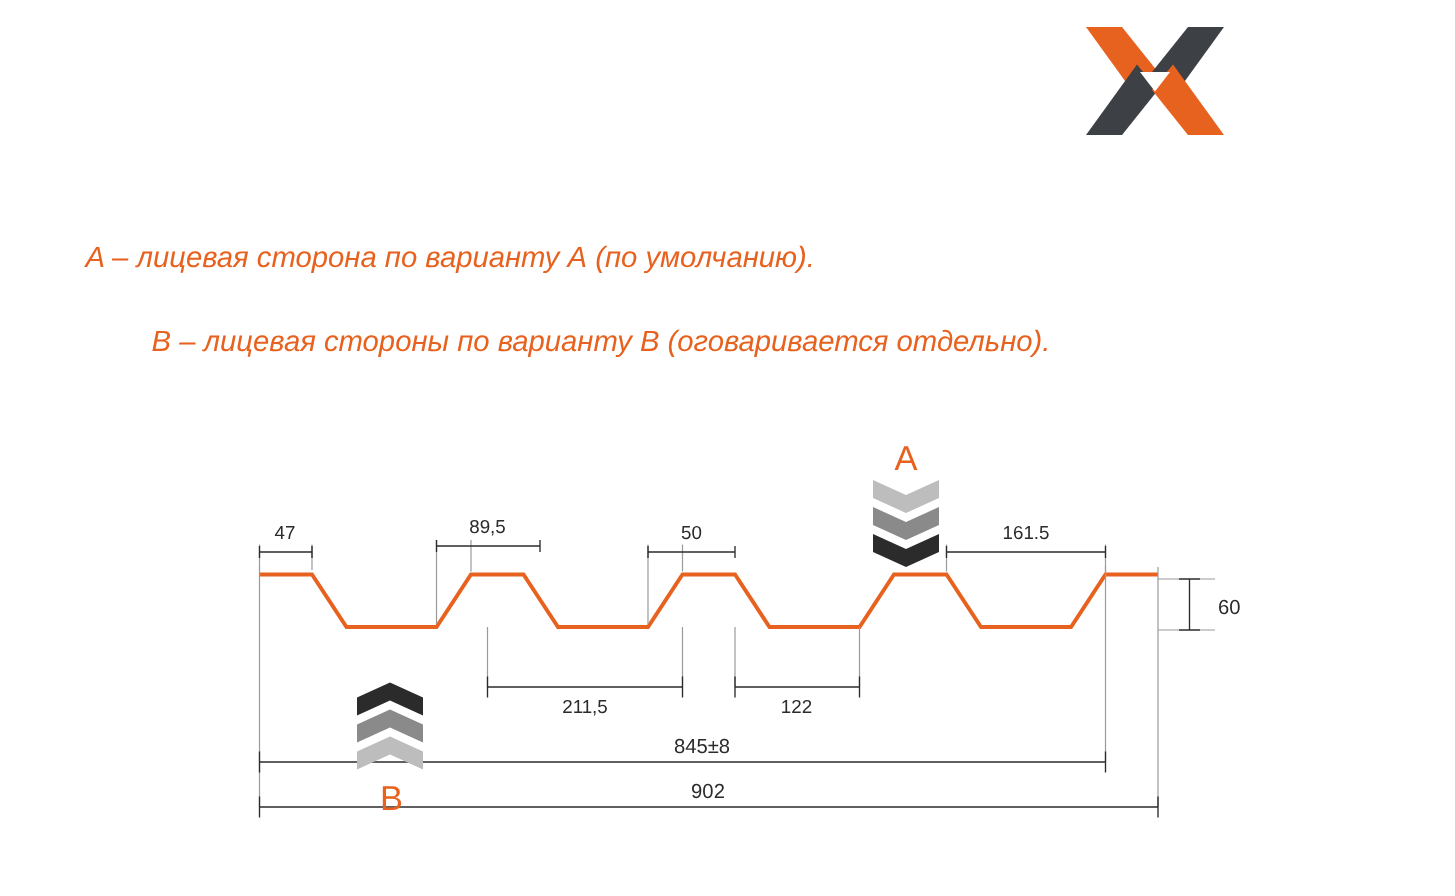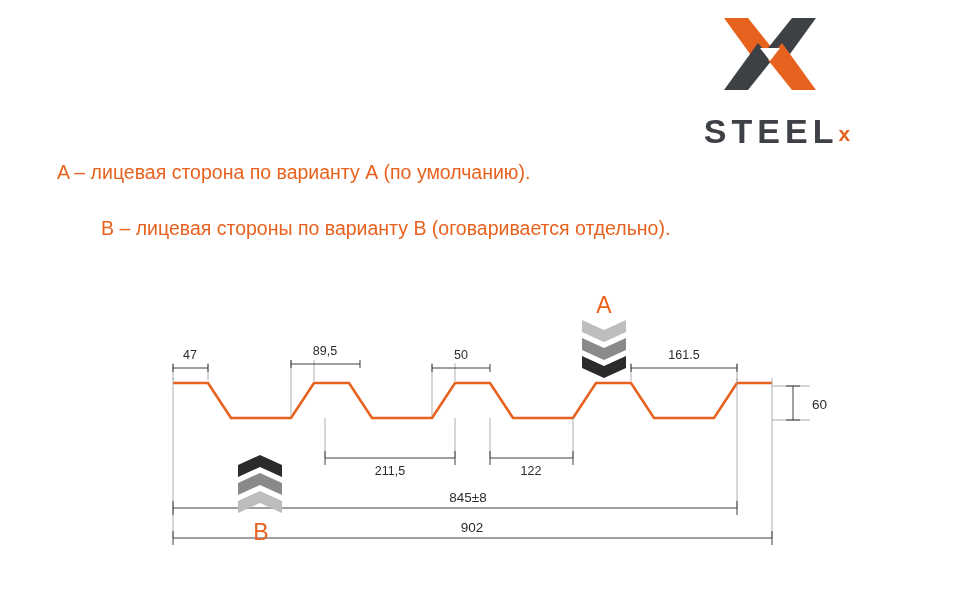"STEELx" div.logo-word { html: <div> <span>STEEL</span><span>x</span> </div> -> none }
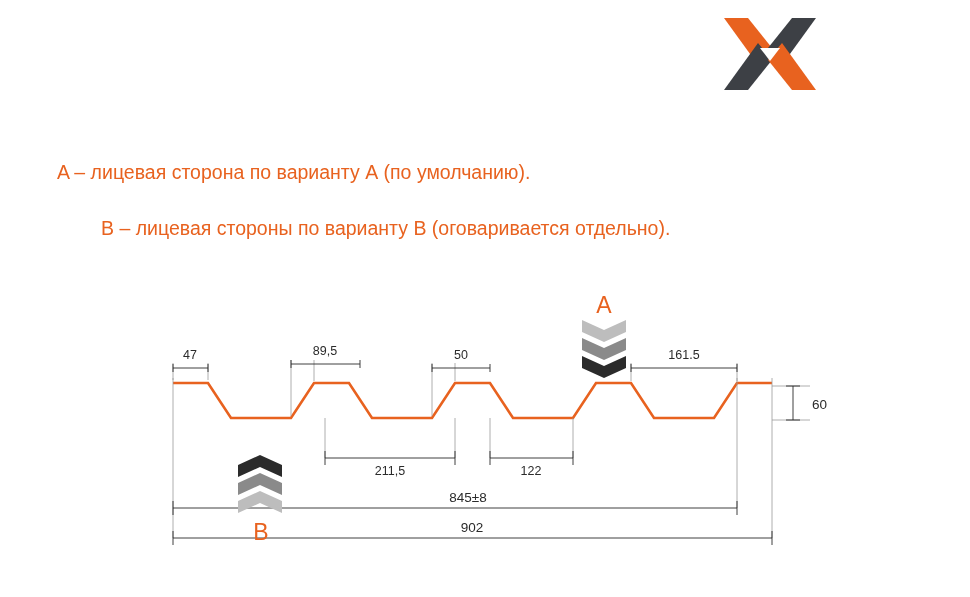"A – лицевая сторона по" .legend { font-style: none -> italic }
